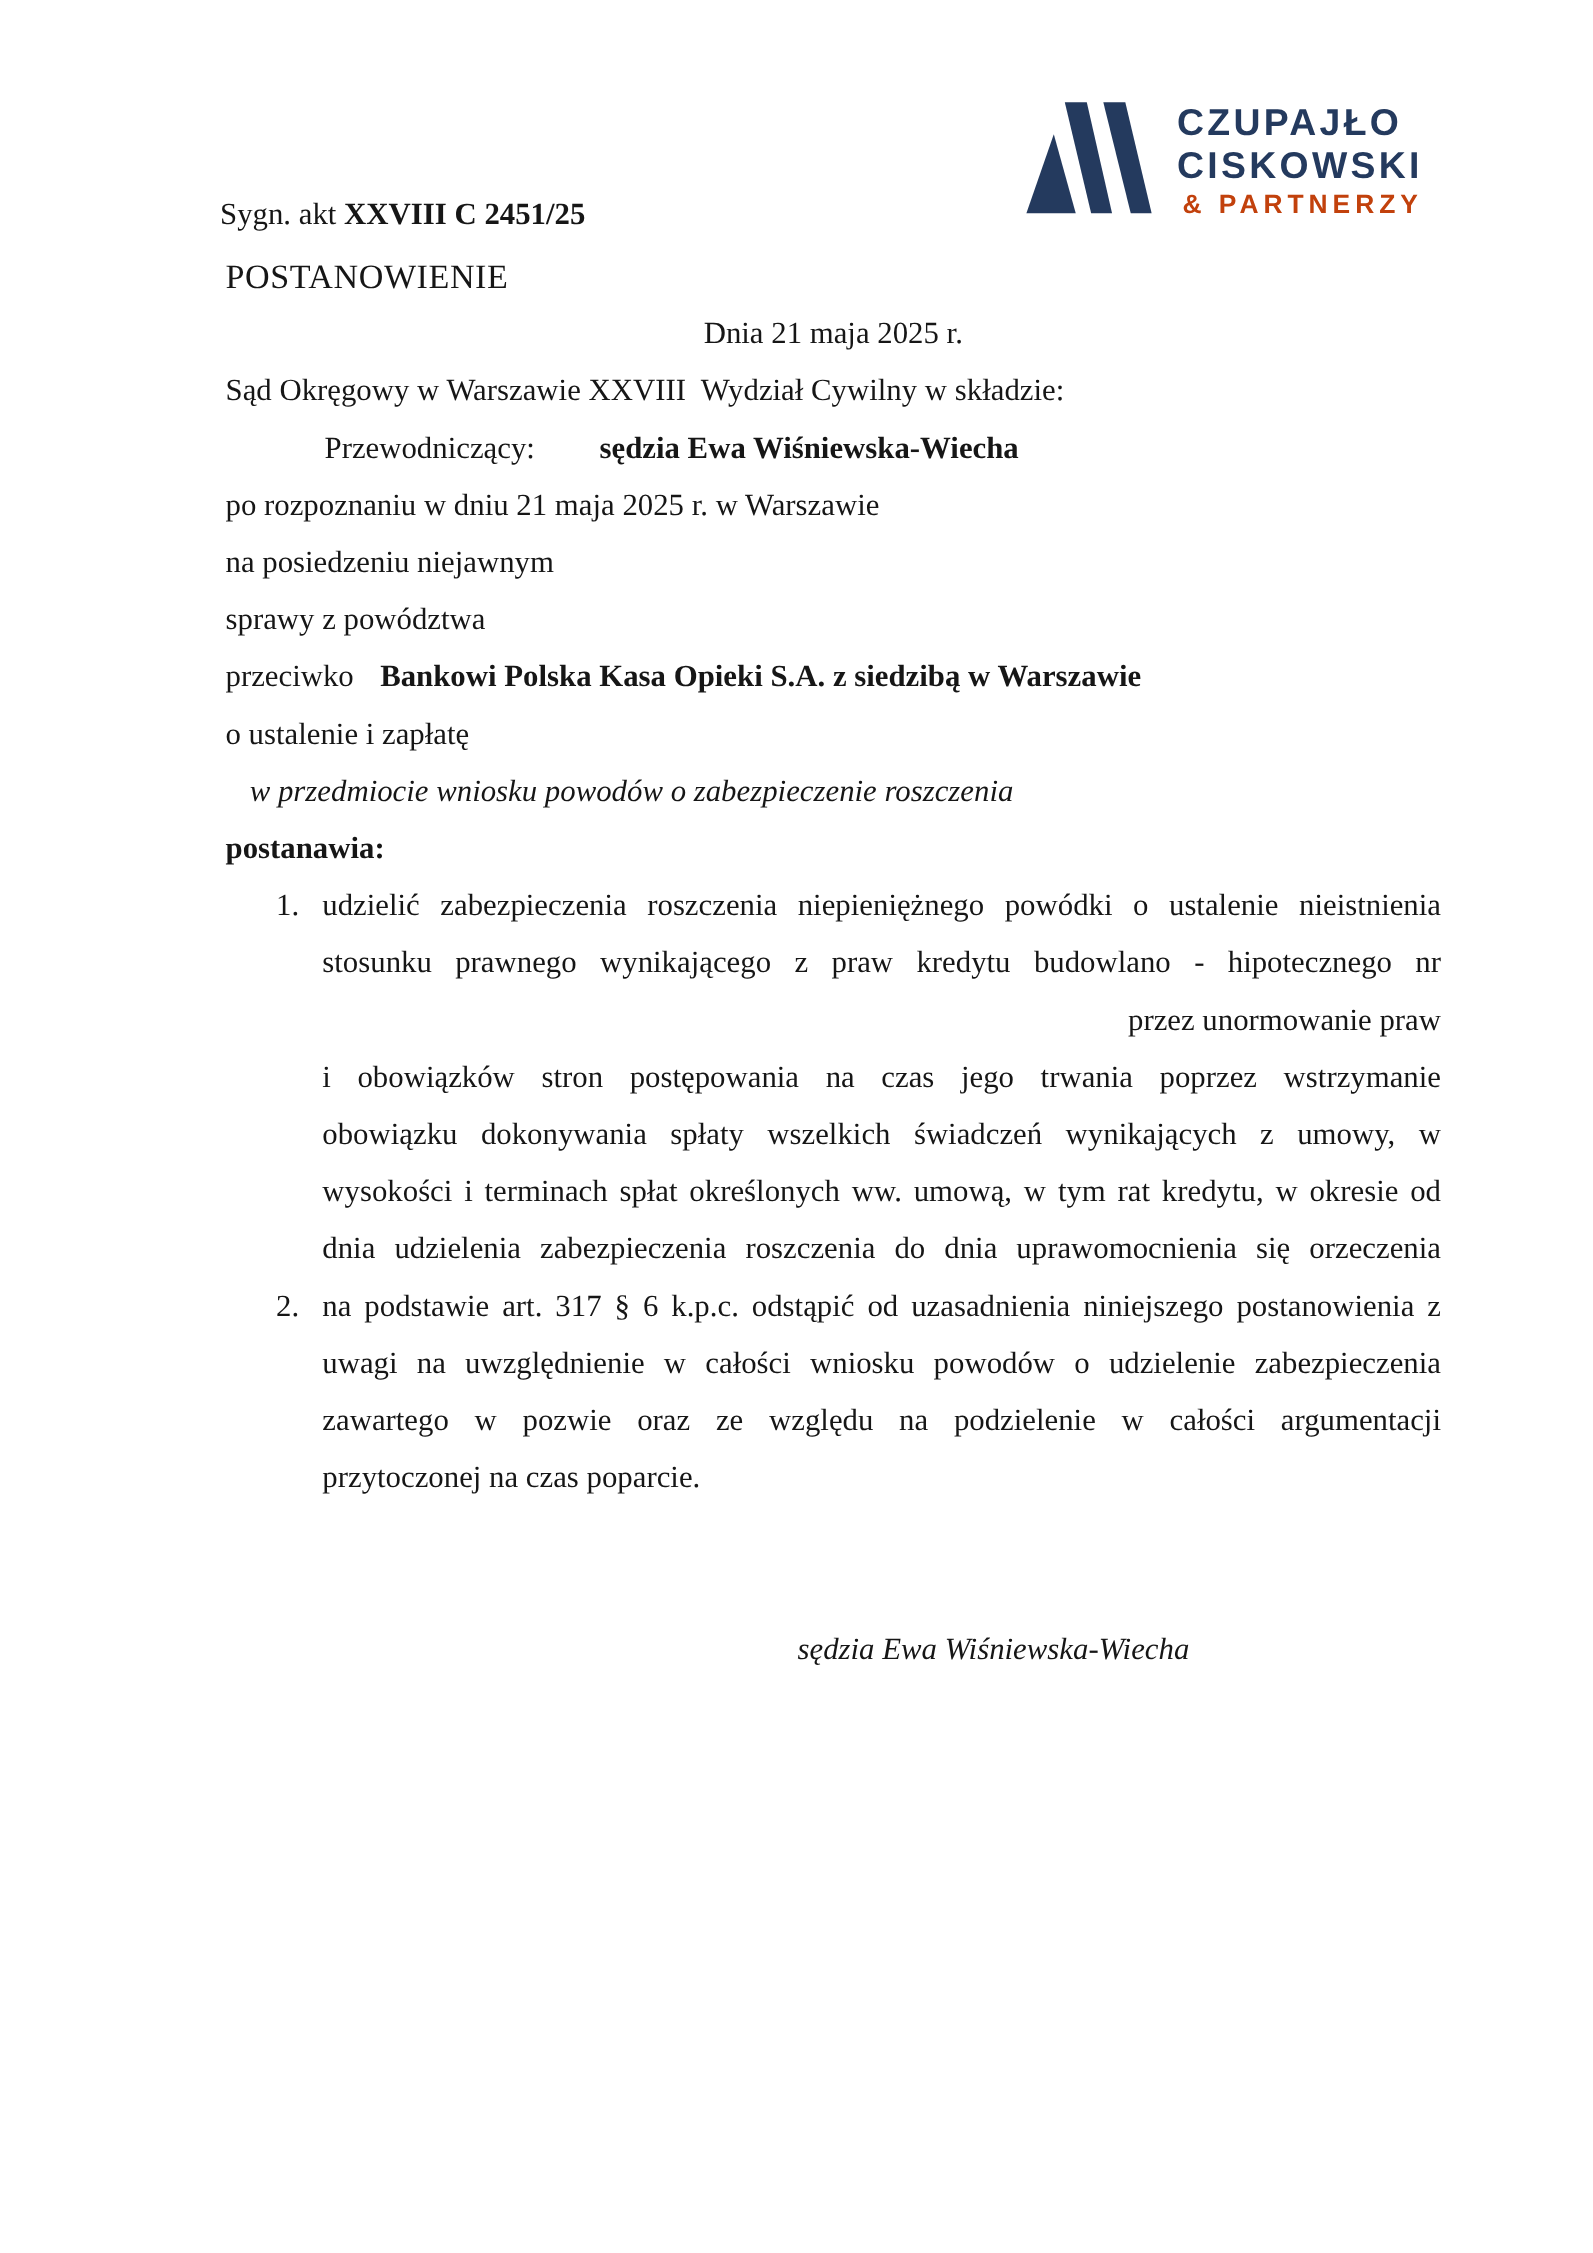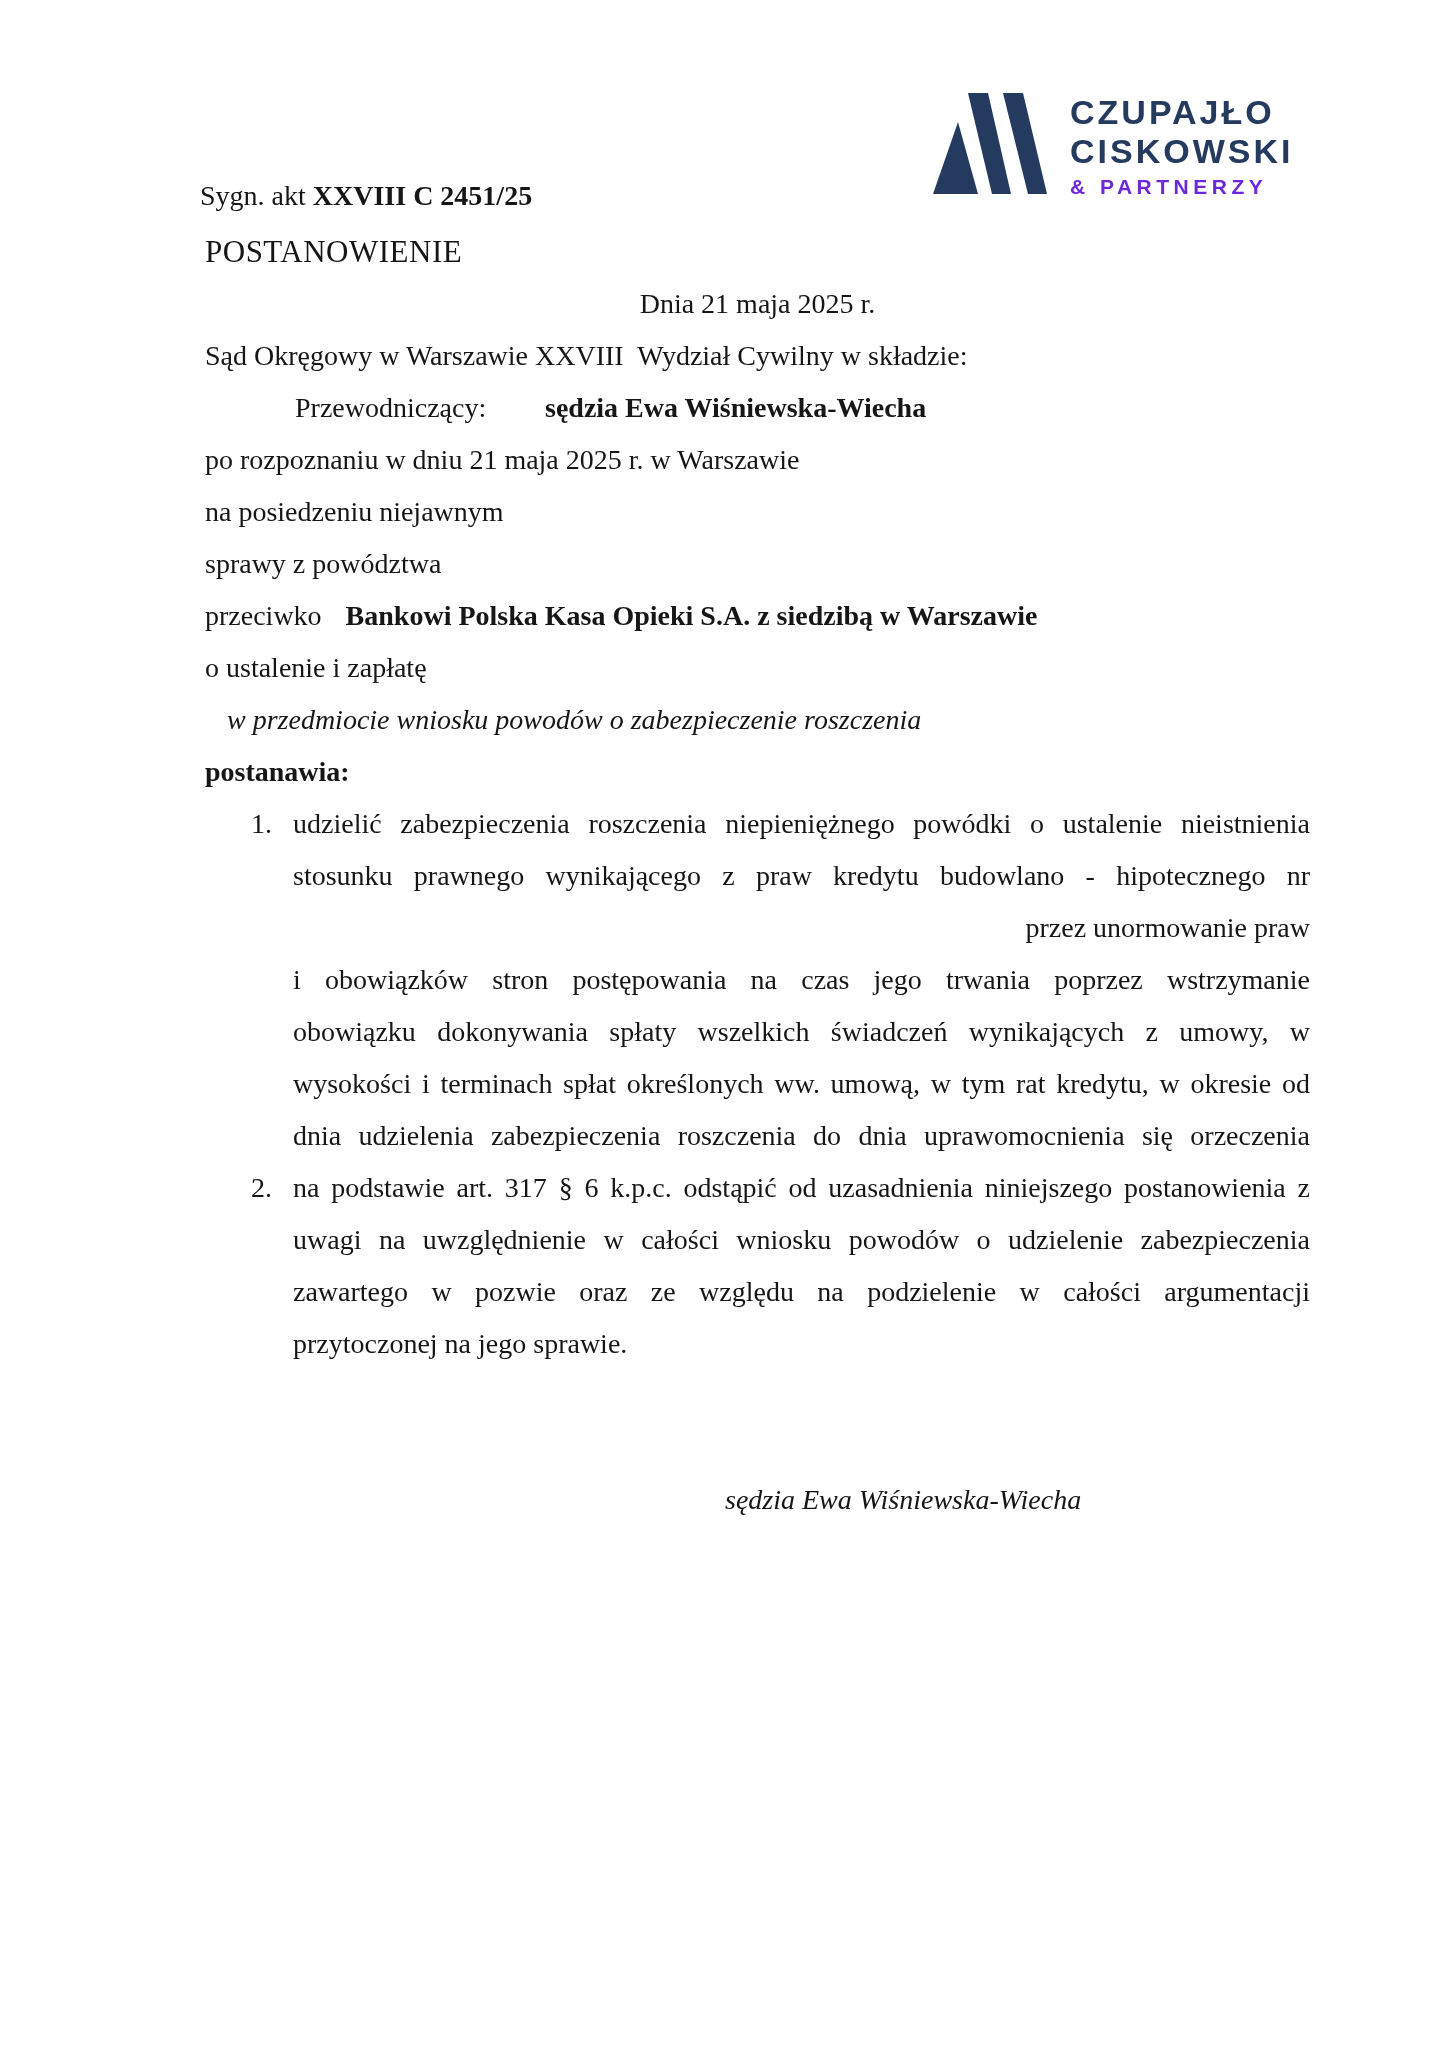"& PARTNERZY" .lt3 { color: #6d28d9 -> #c2410c; font-size: 21px -> 24px; text-align: none -> right }
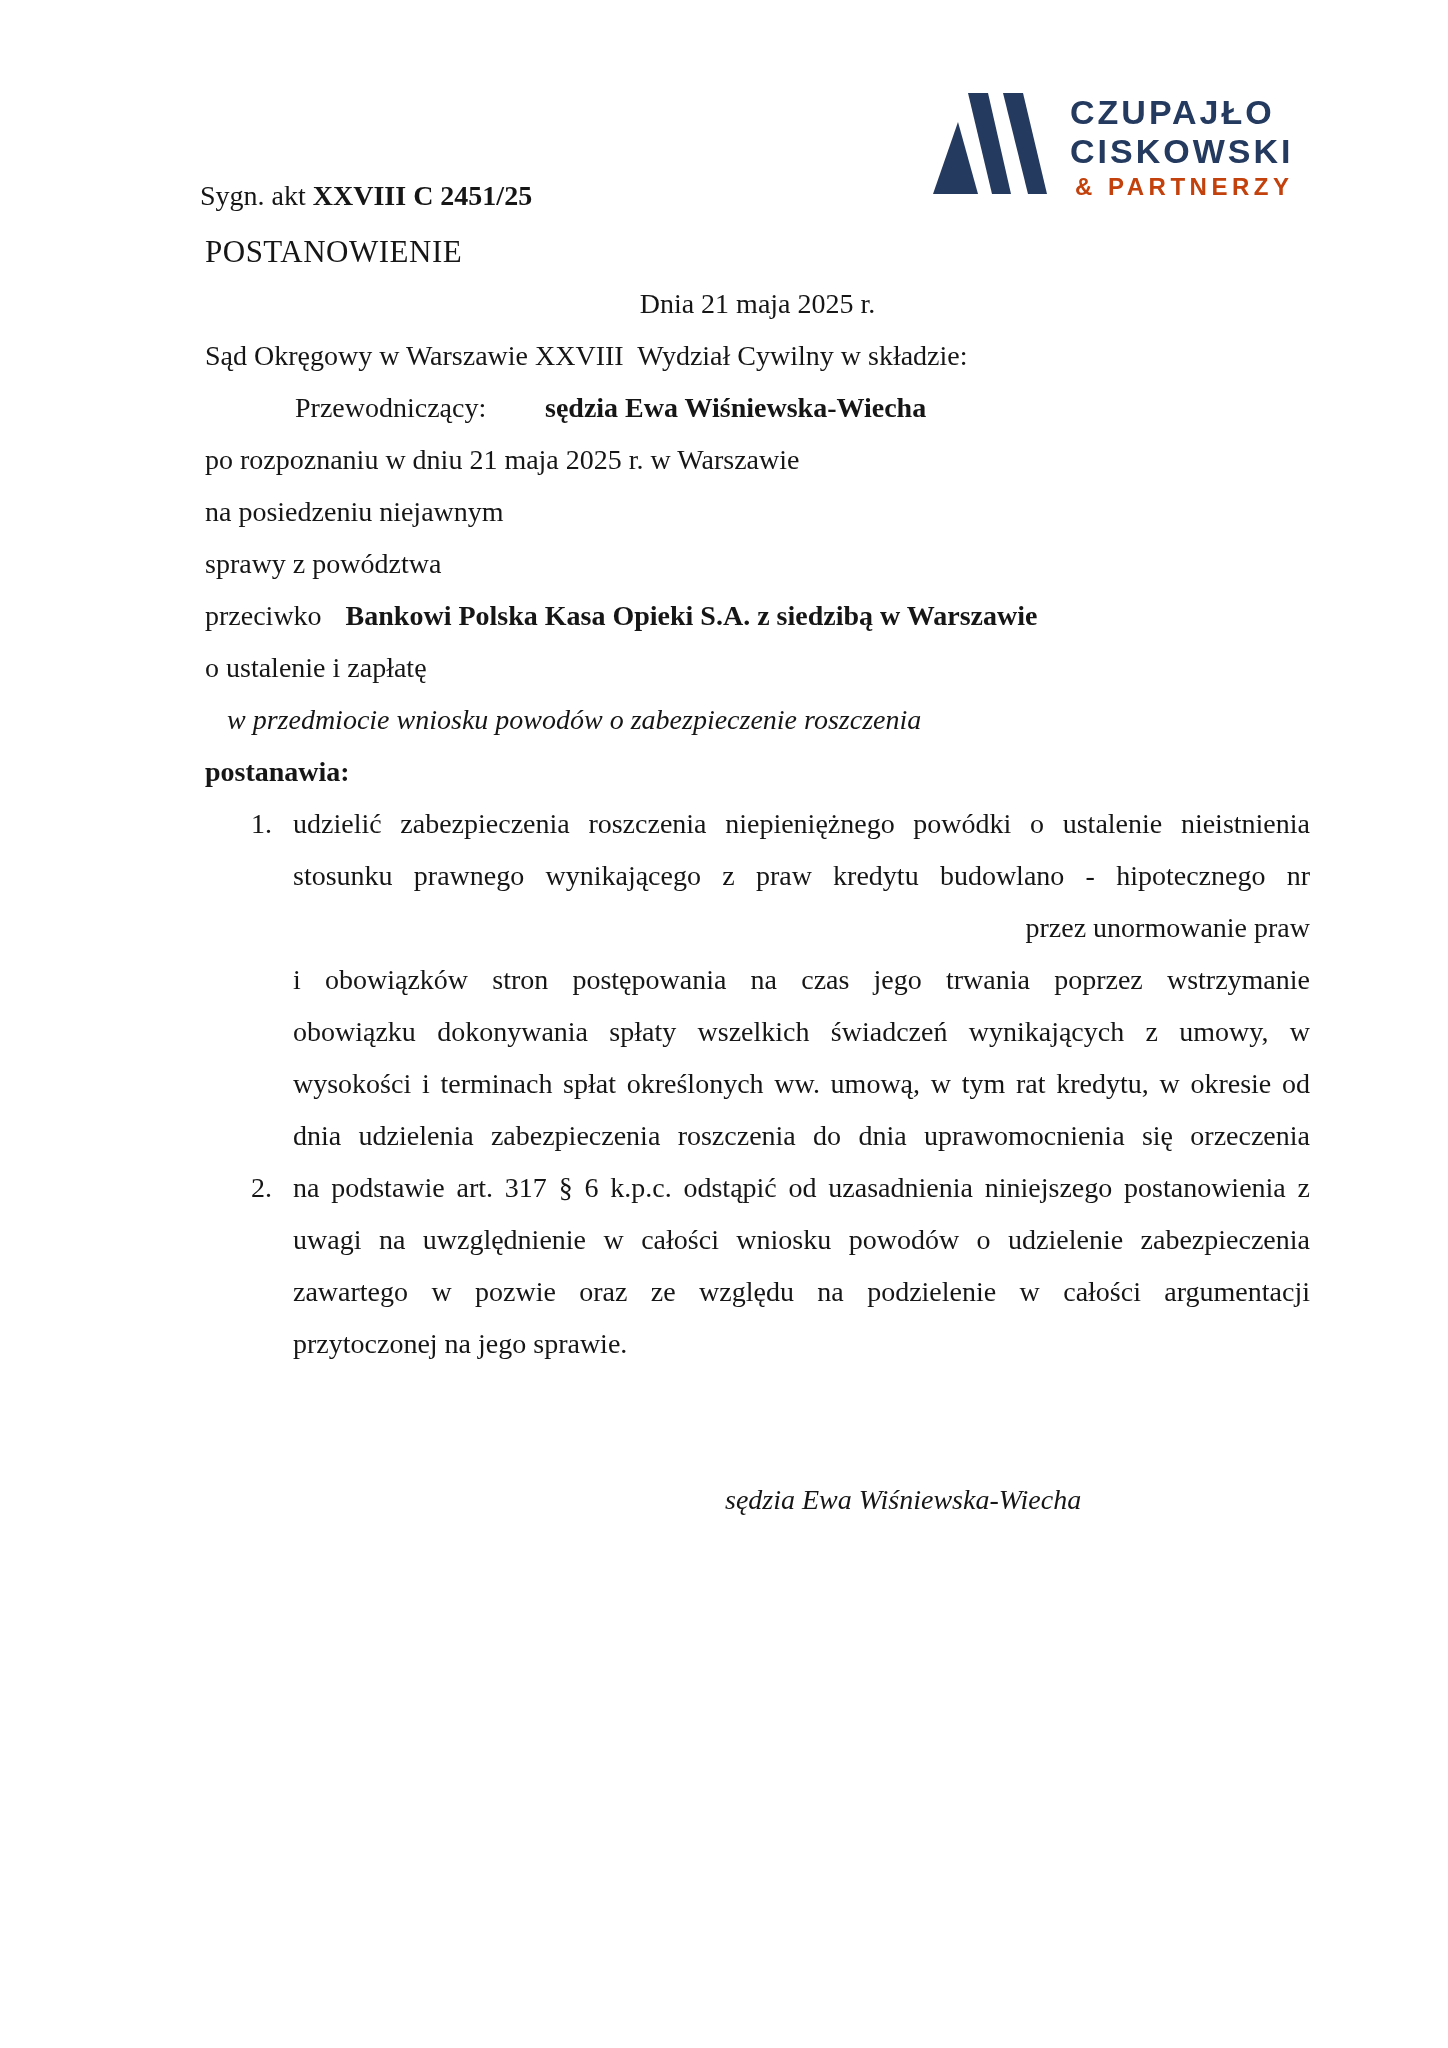"przytoczonej na jego sprawie." span { text: jego sprawie -> czas poparcie }
